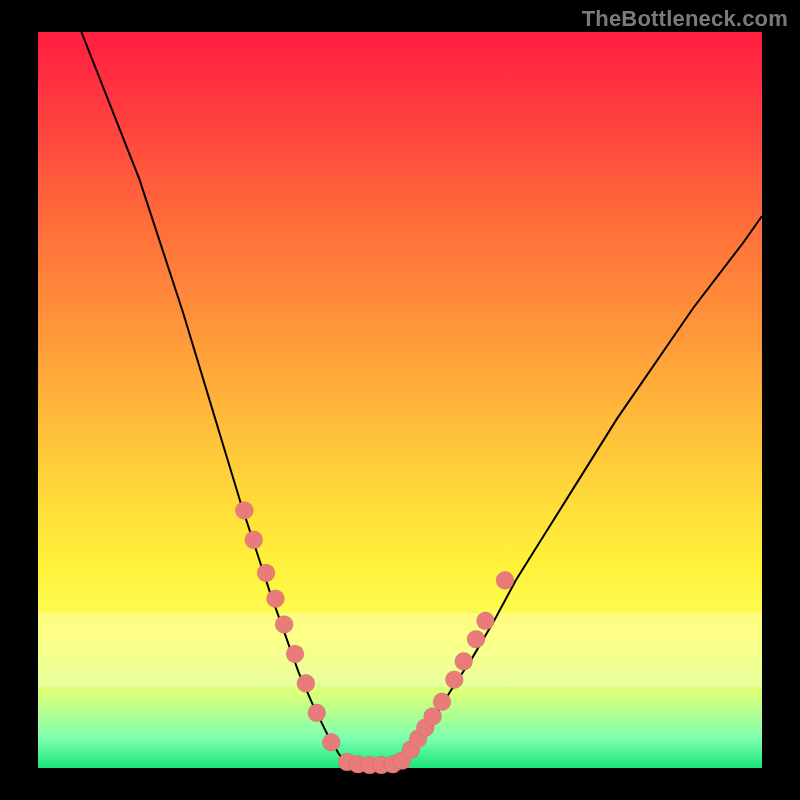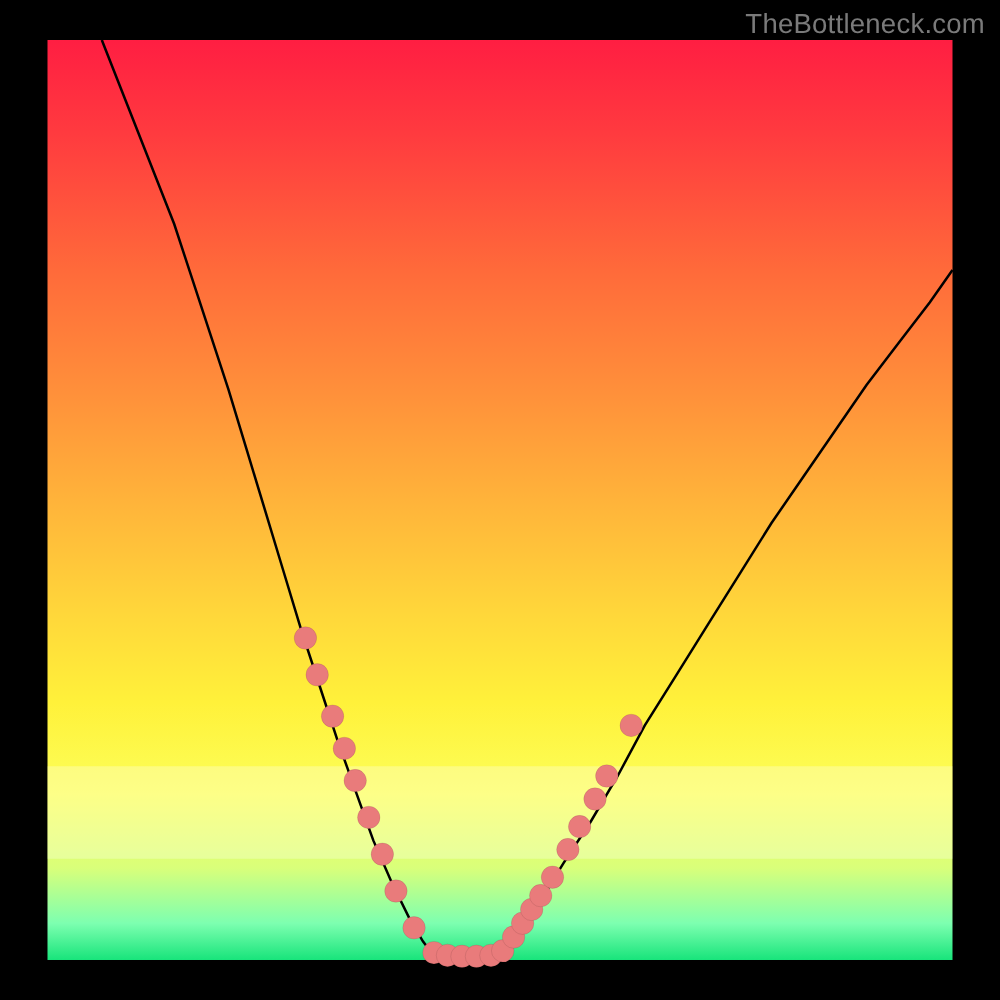"TheBottleneck.com" .watermark { font-weight: 400 -> 700 }
